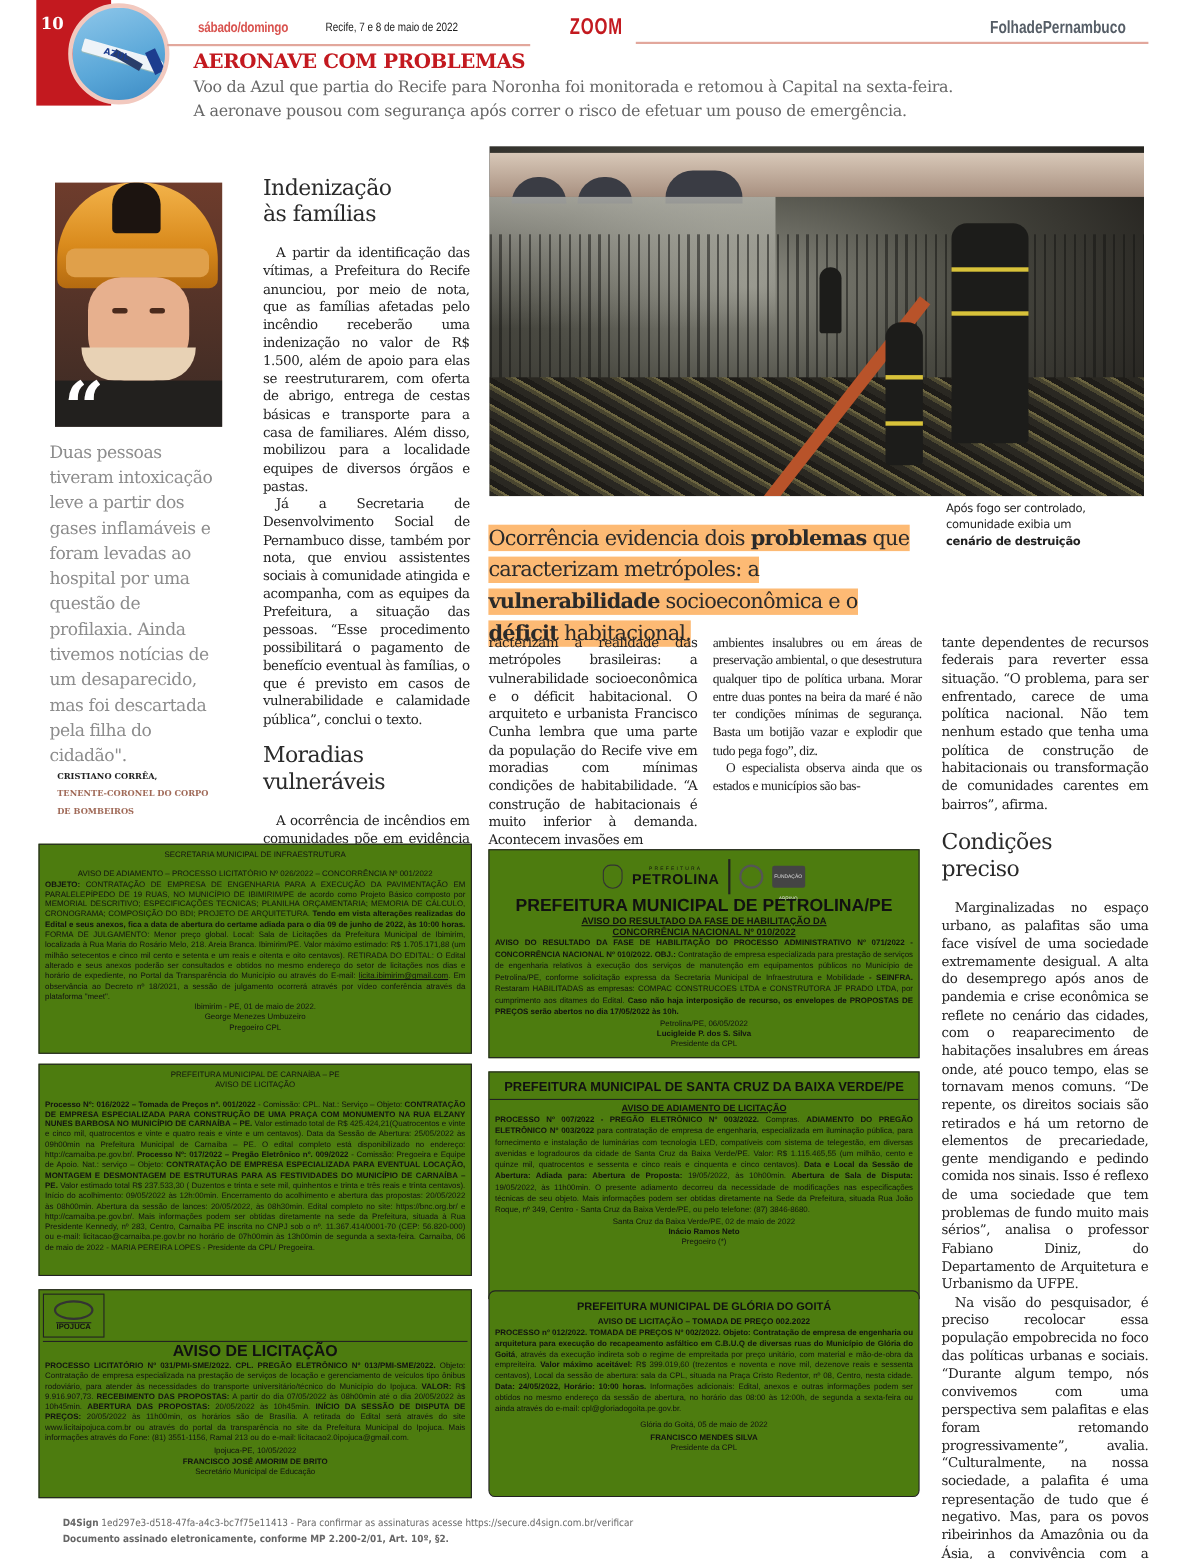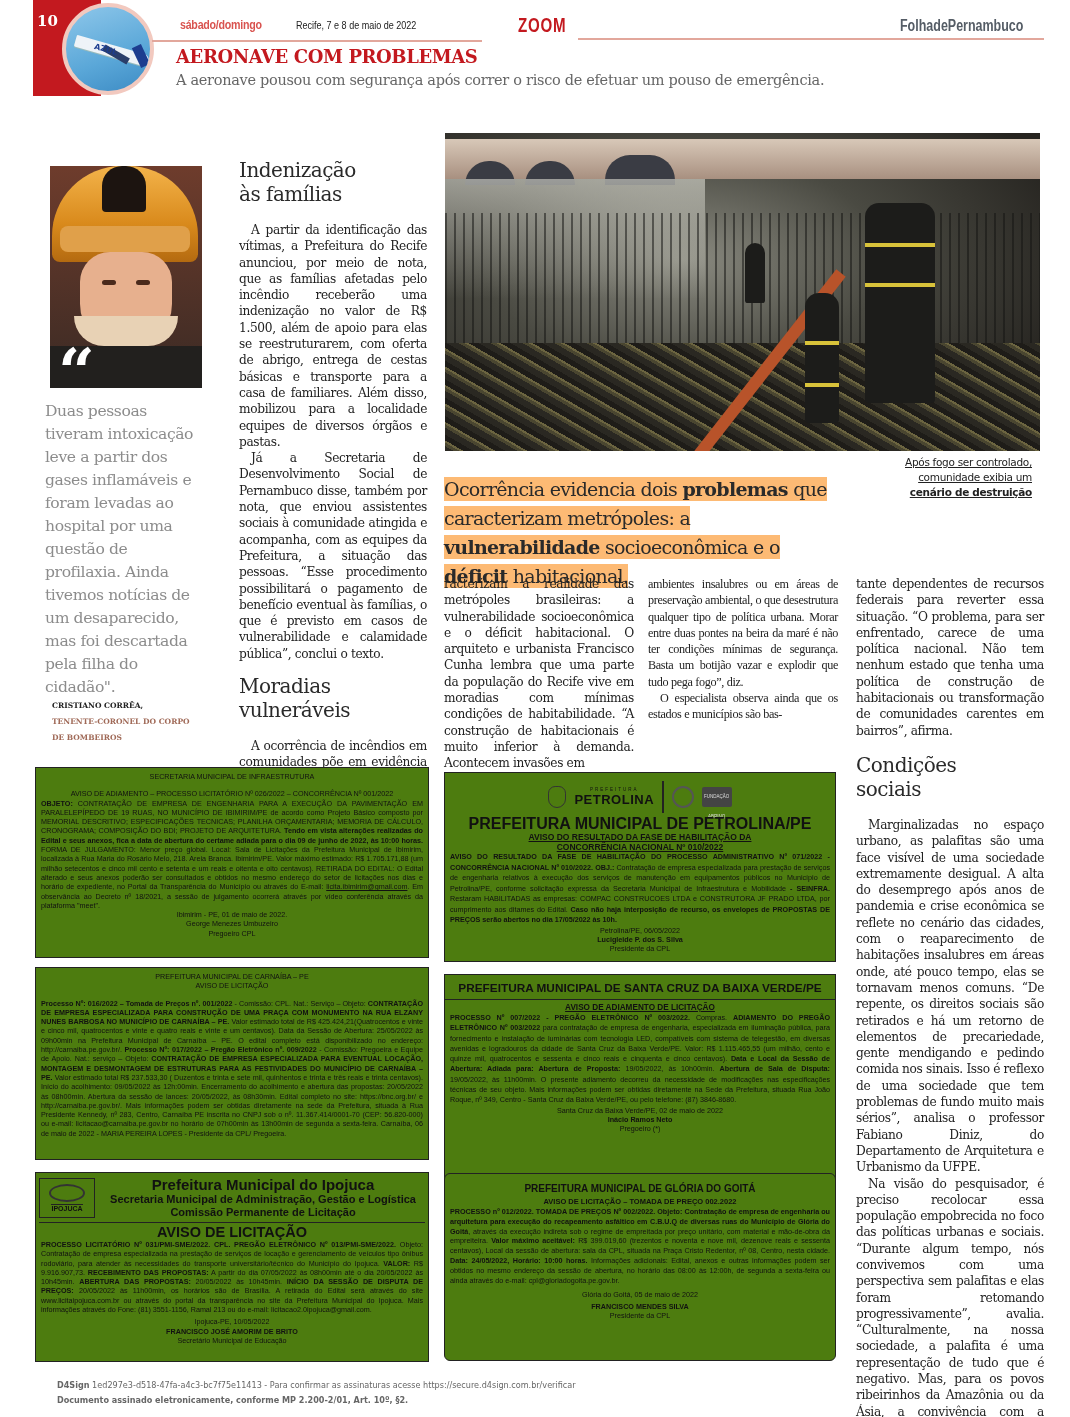"Voo da Azul que partia" div { html: none -> <div>Voo da Azul que partia do Recife para Noronha foi monitorada e retomou à Capital na sexta-feira.</div> }
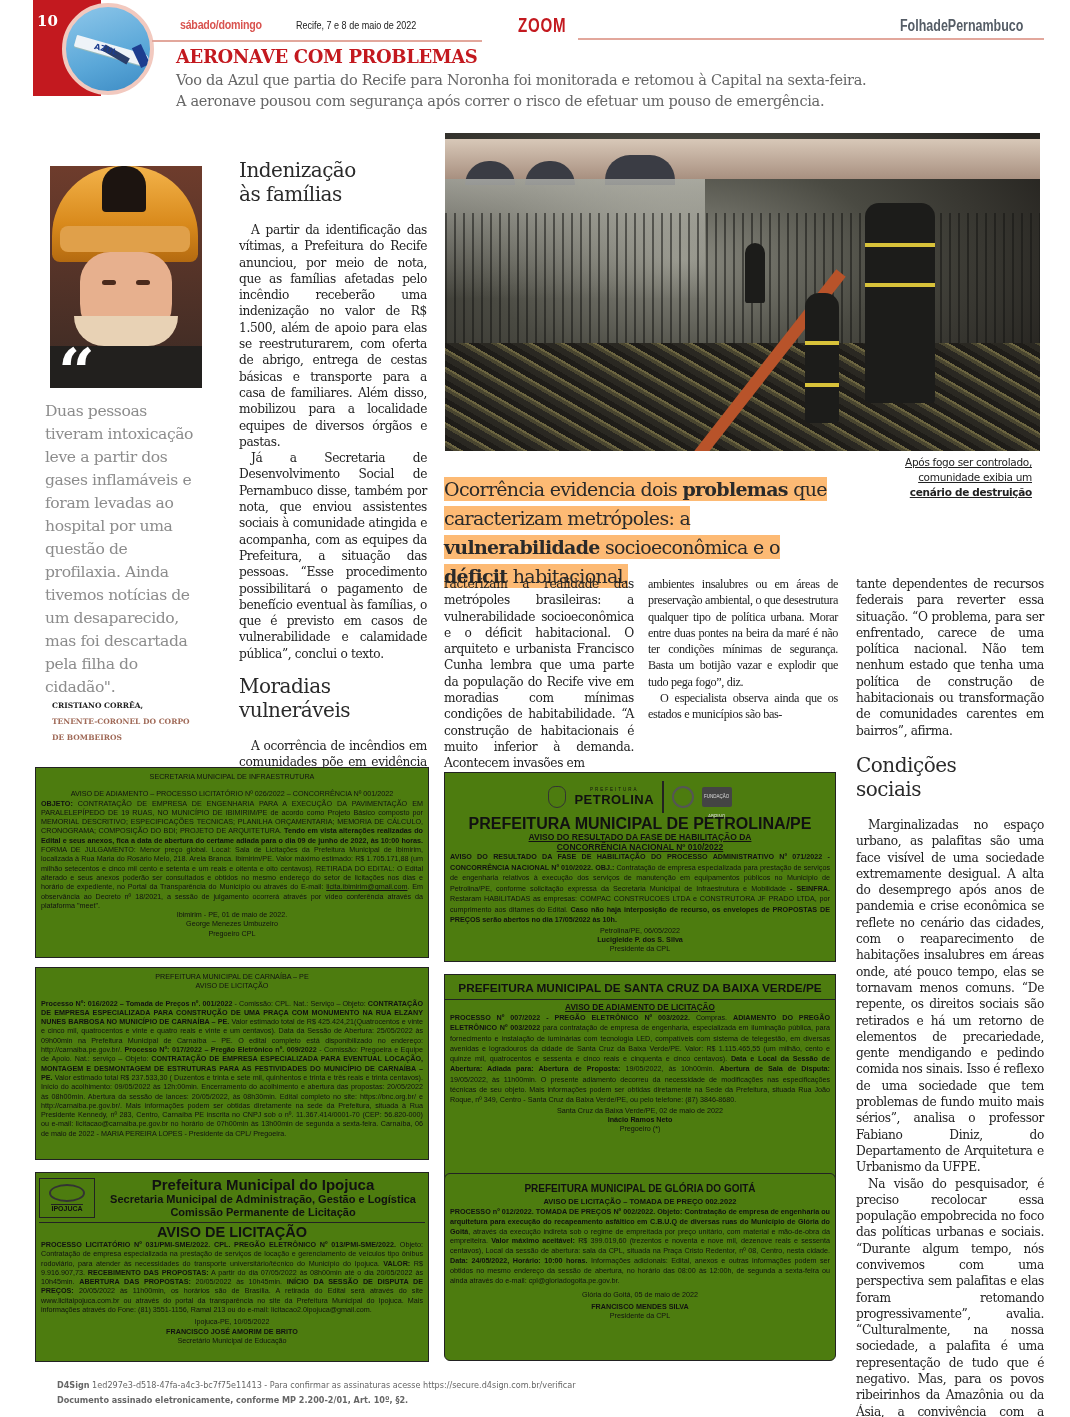"Após fogo ser controlado," .photo-caption { text-align: right -> left; text-decoration: underline -> none }
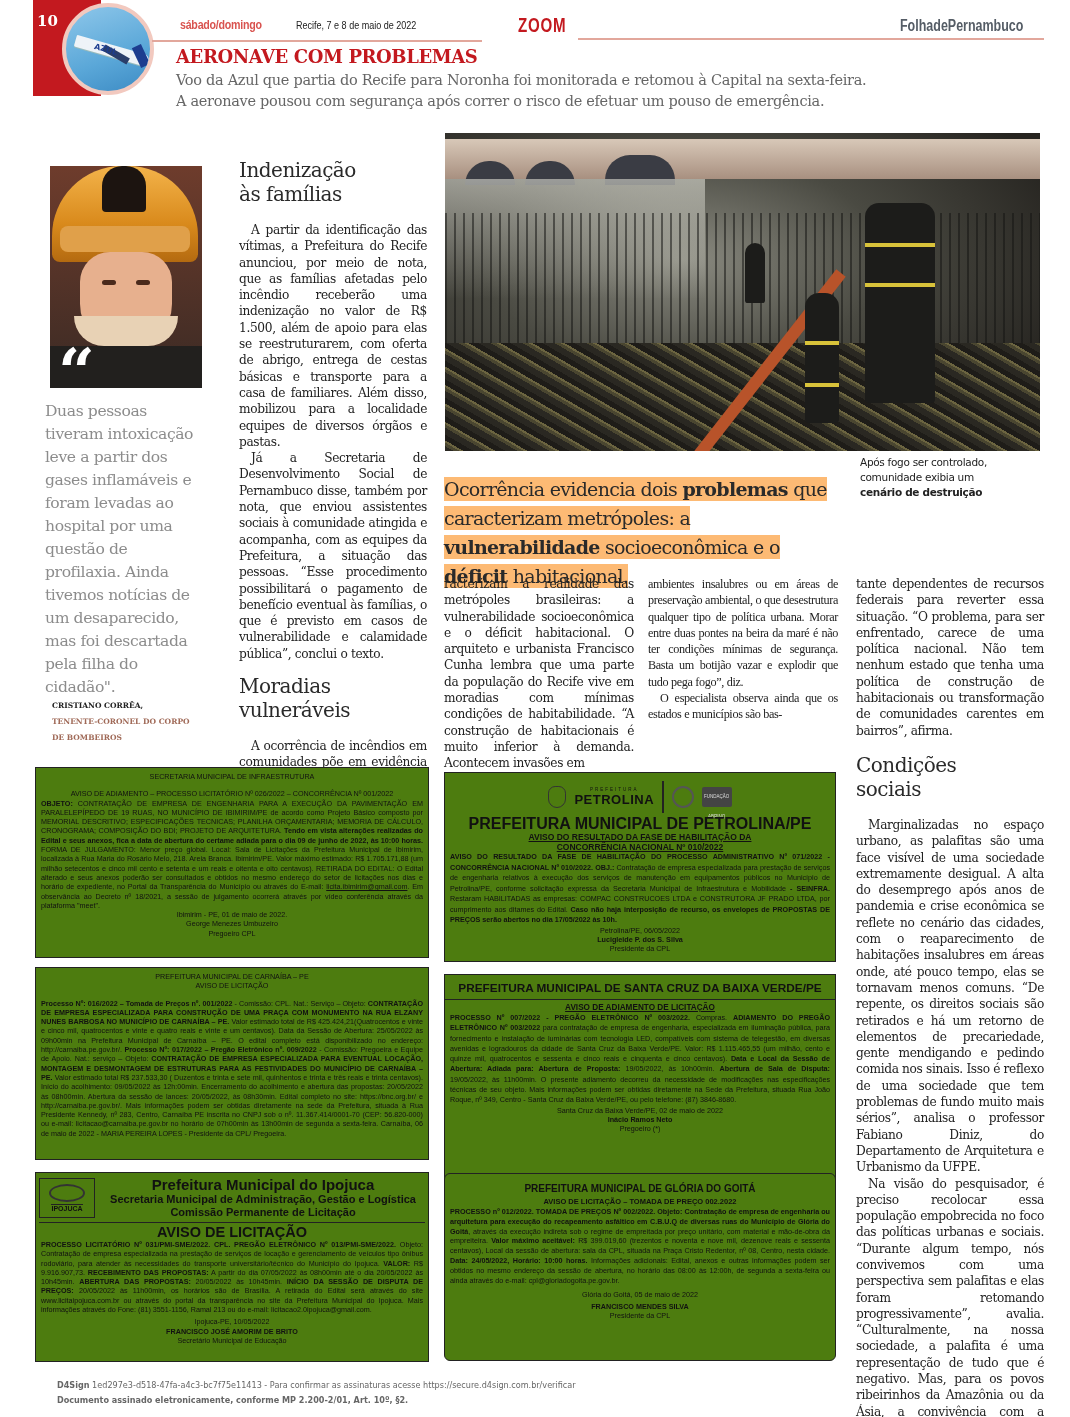"Condições sociais" h2.subhead { text: sociais -> preciso }
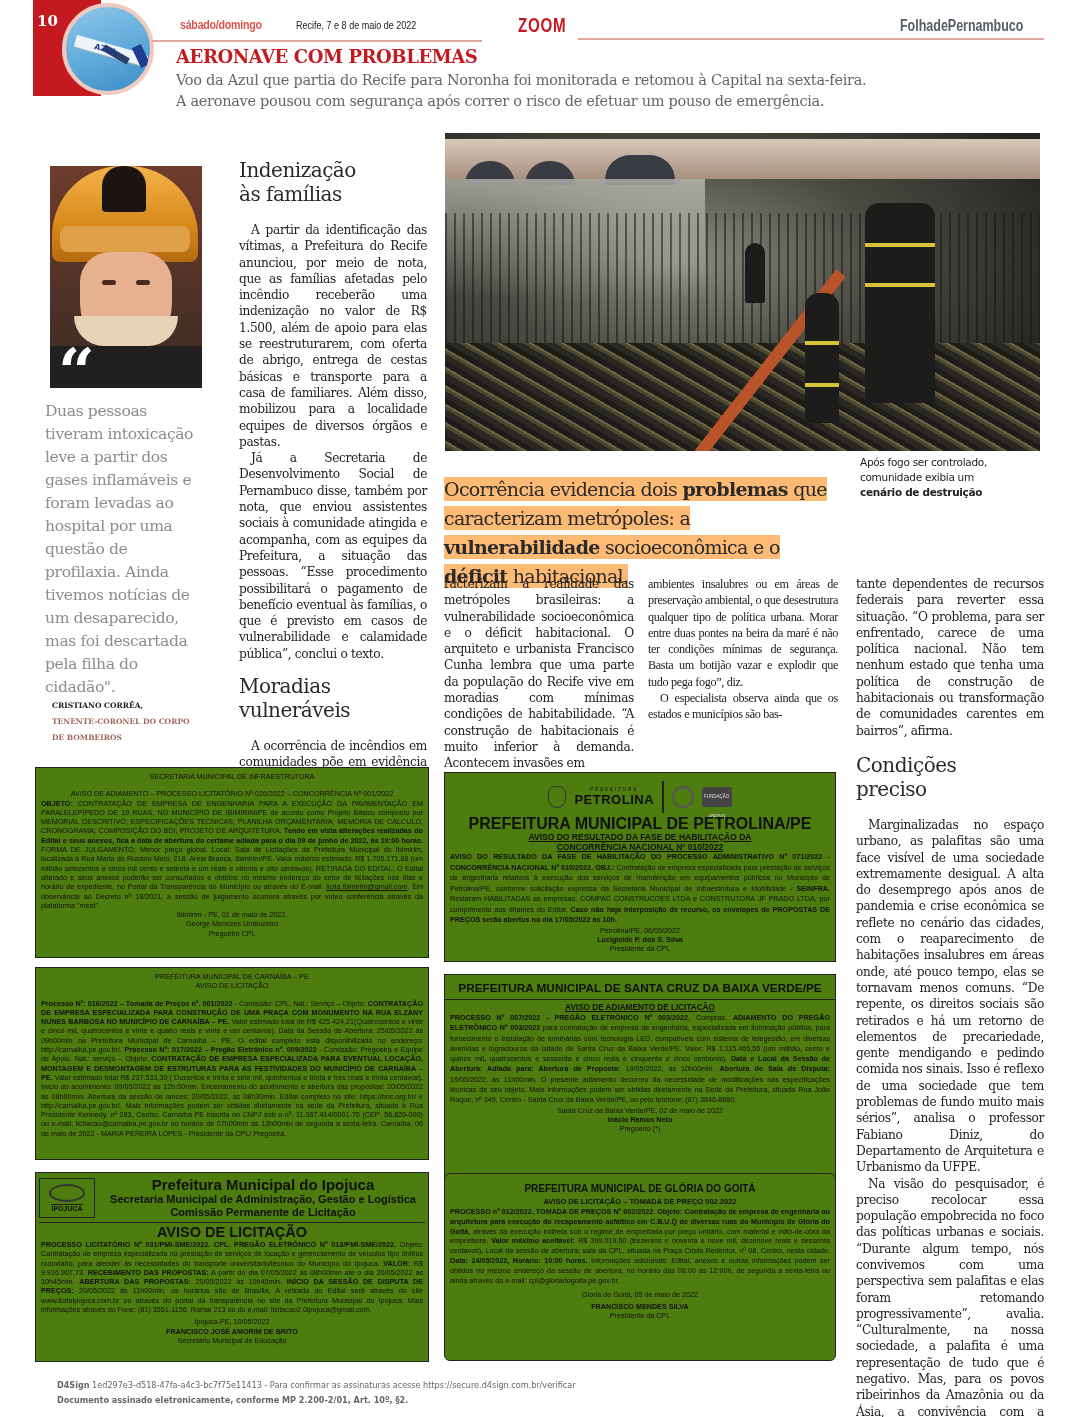"Prefeitura Municipal do Ipojuca" div.ip-titles { html: <div> <div>Prefeitura Municipal do Ipojuca</div> <div>Secretaria Municipal de Administração, Gestão e Logística</div> <div>Comissão Permanente de Licitação</div> </div> -> none }
